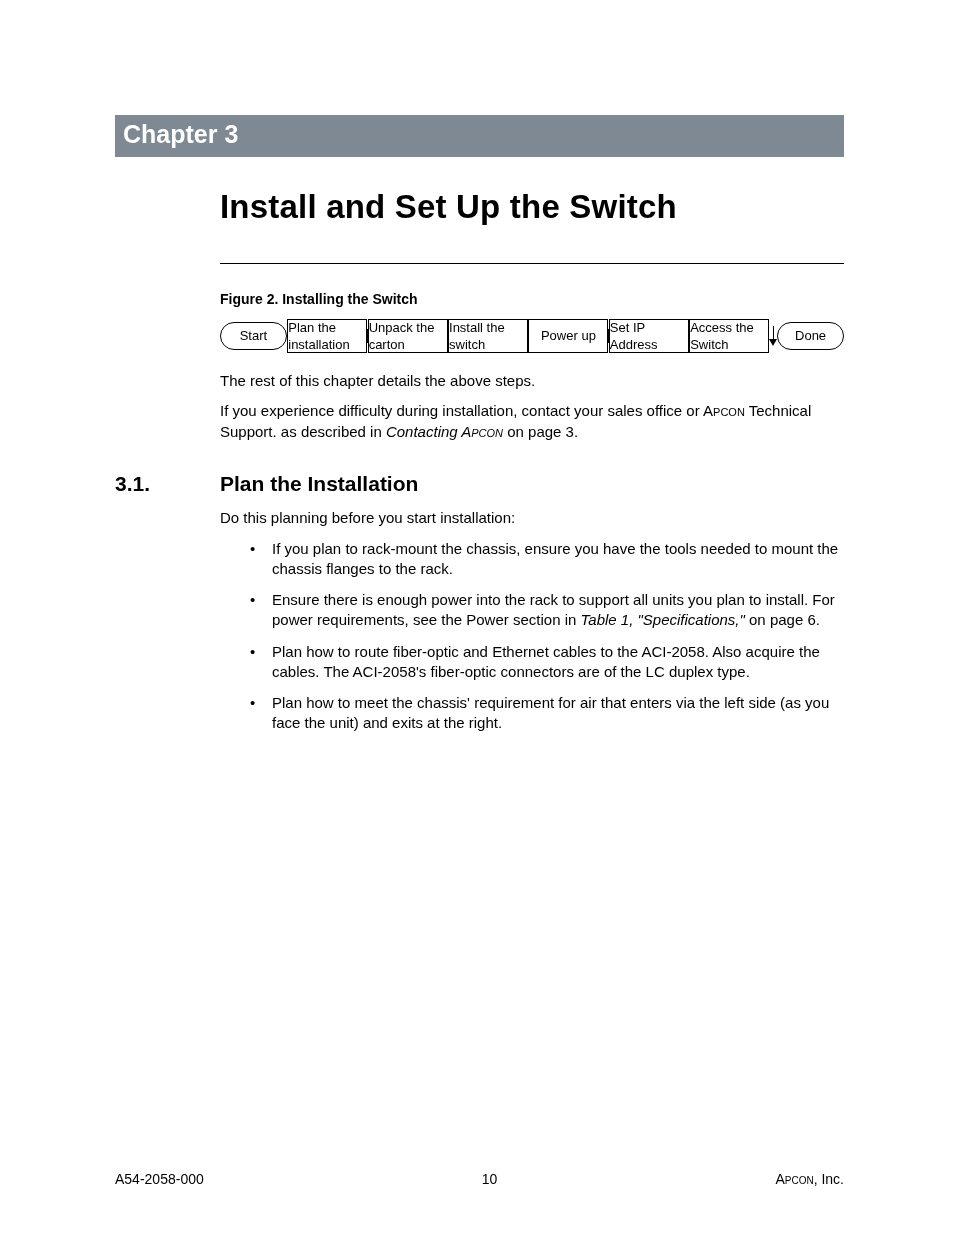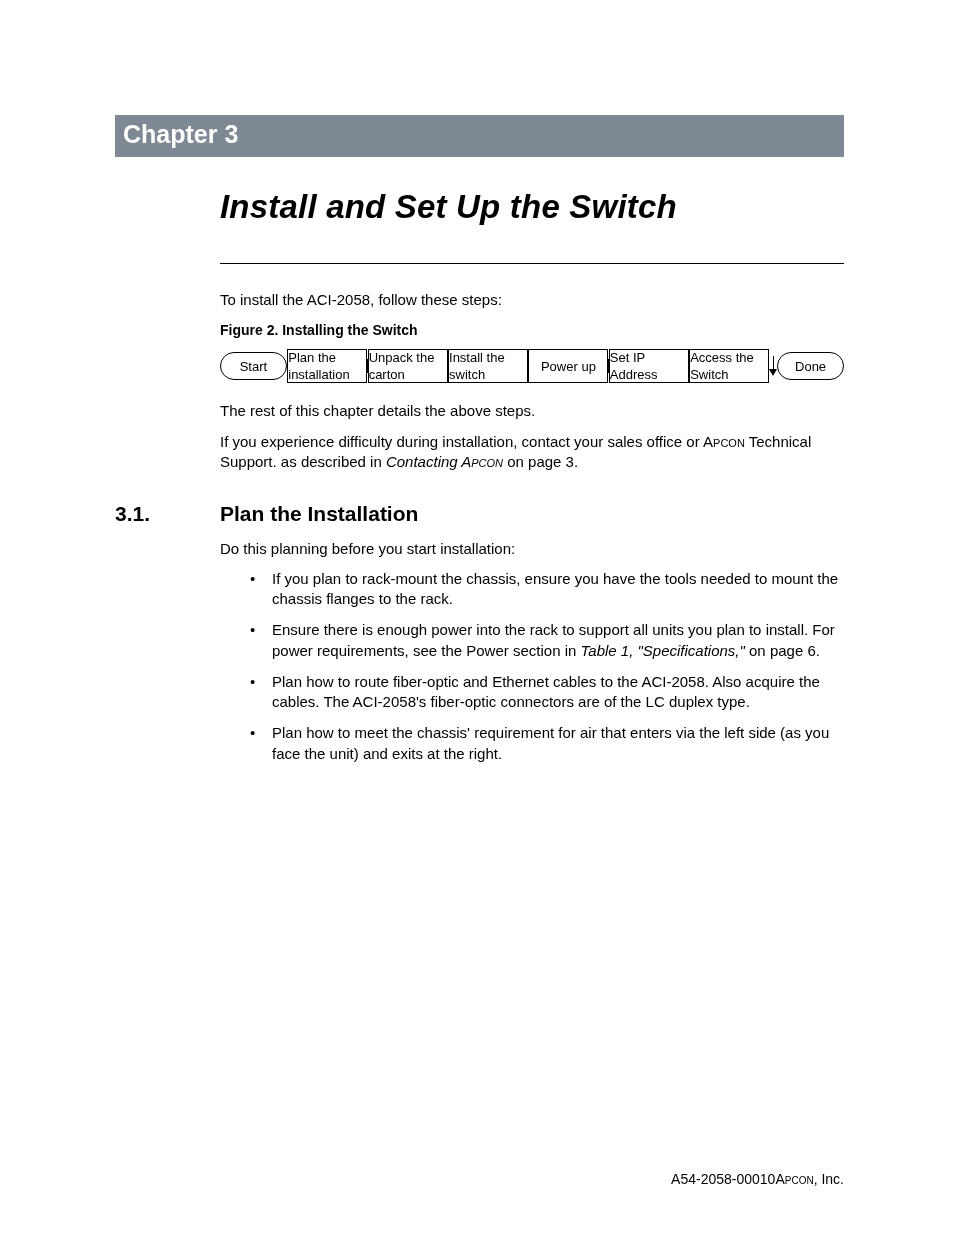"Install and Set Up the" .chapter-title { font-style: italic -> none }
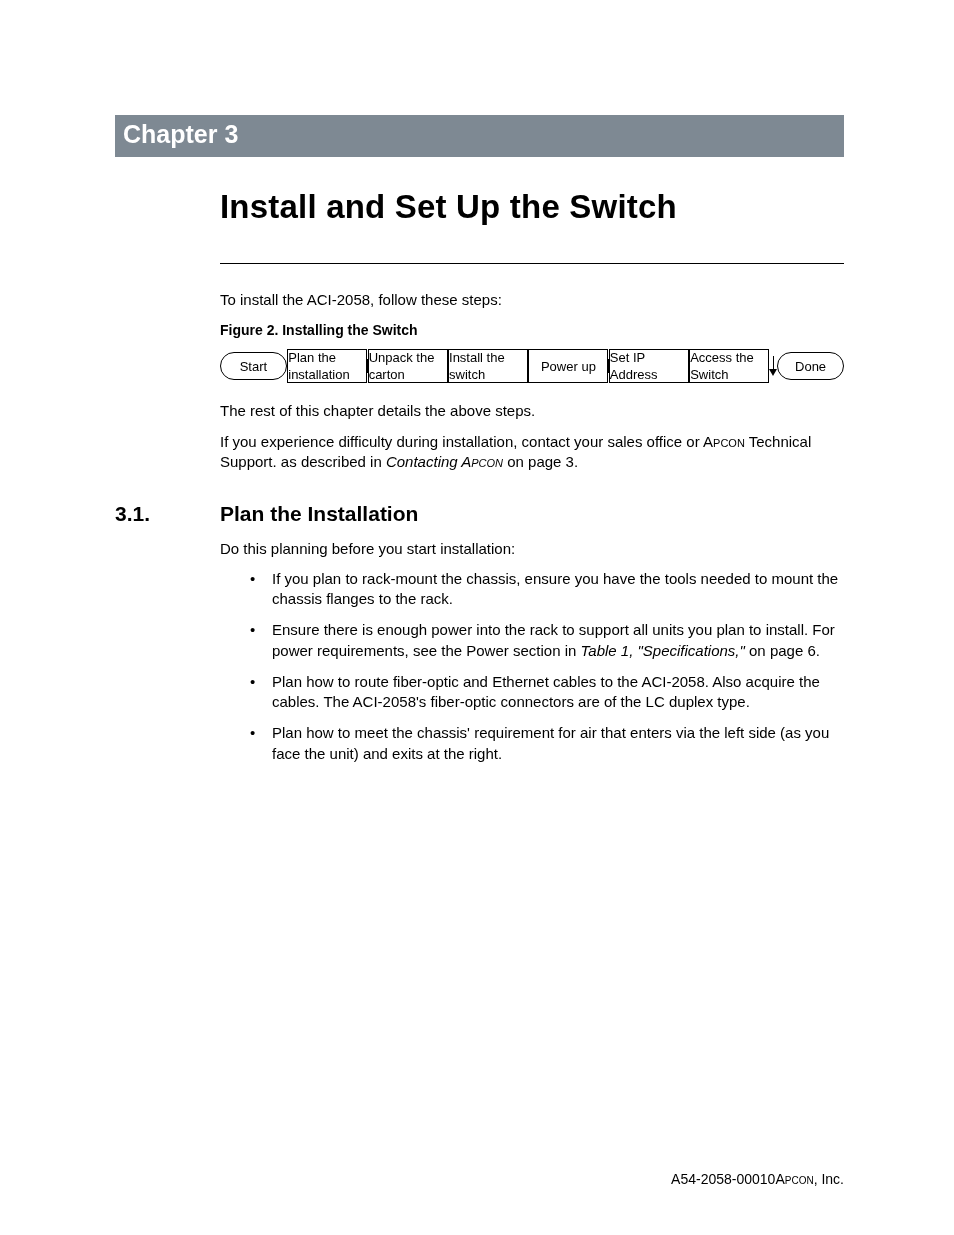"To install the ACI-2058, follow" p.para { html: <p>To install the ACI-2058, follow these steps:</p> -> none }
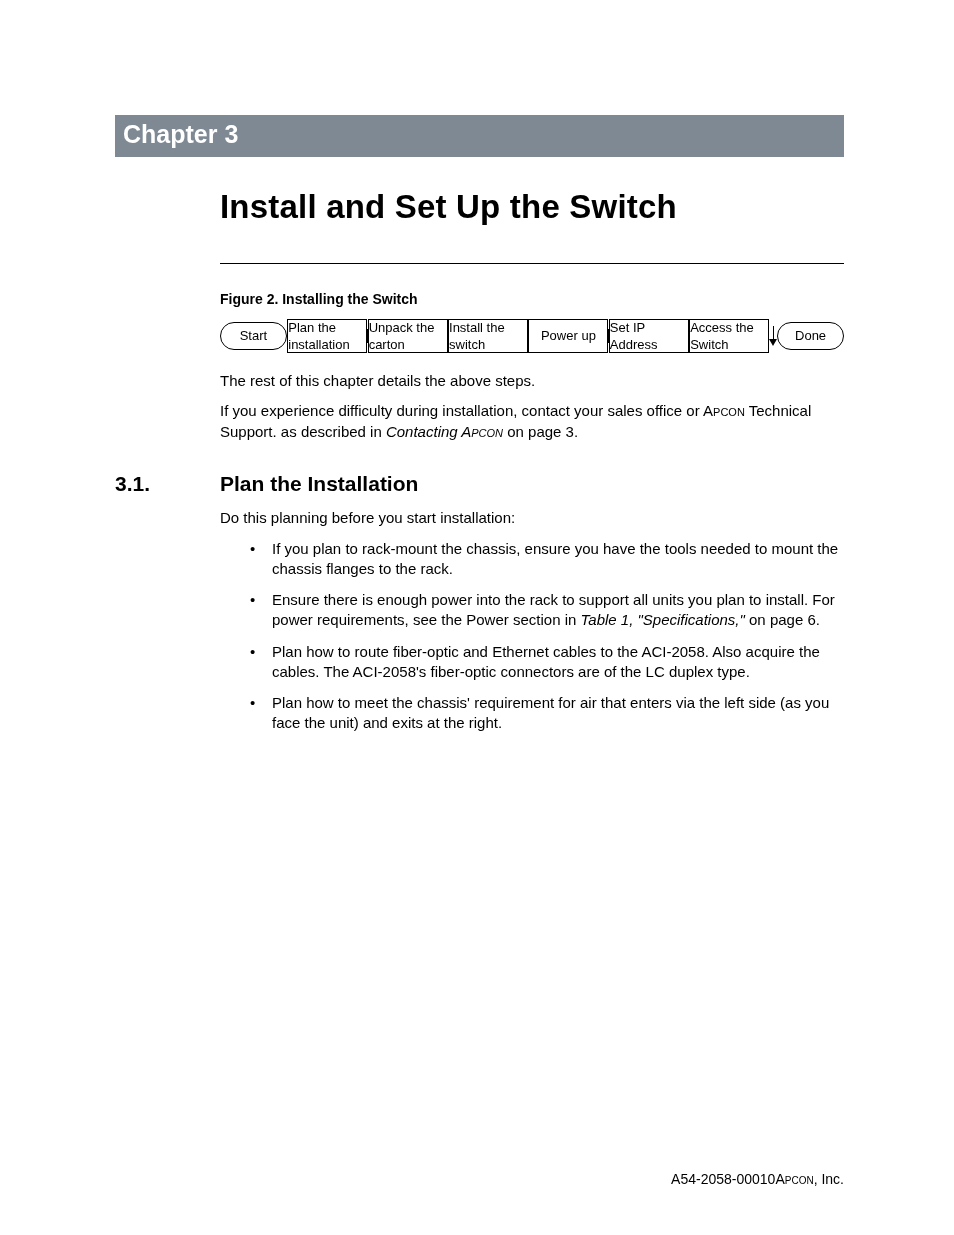"A54-2058-000" .footer { justify-content: flex-end -> space-between }
